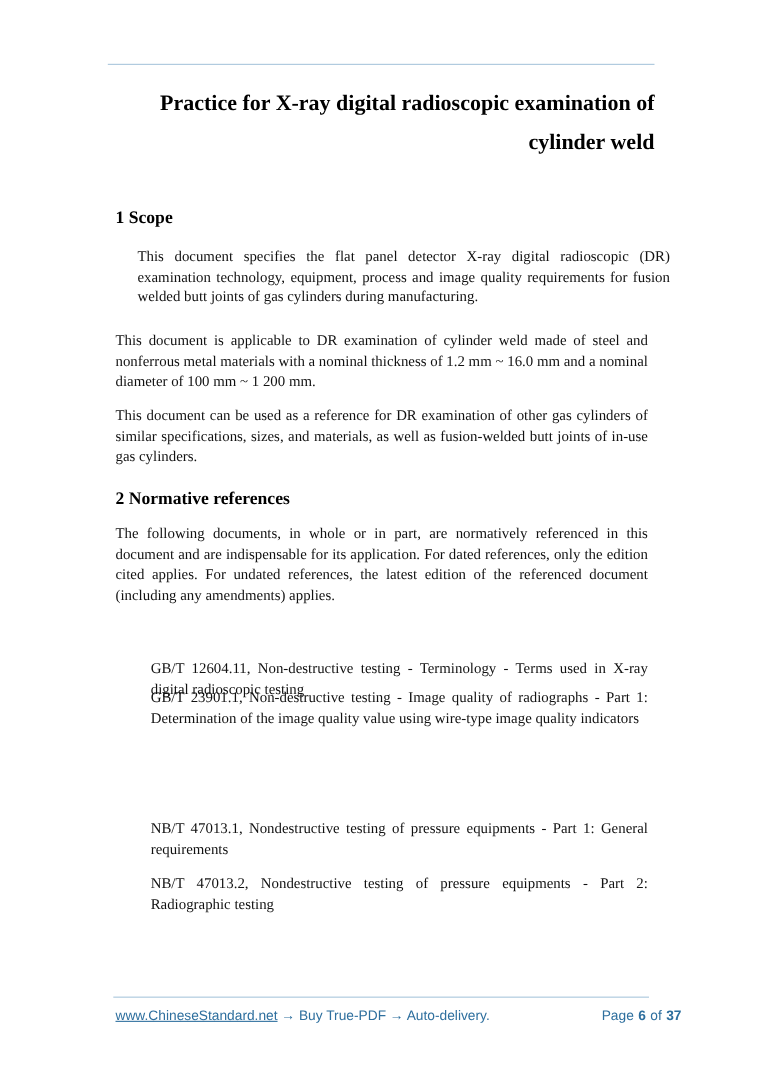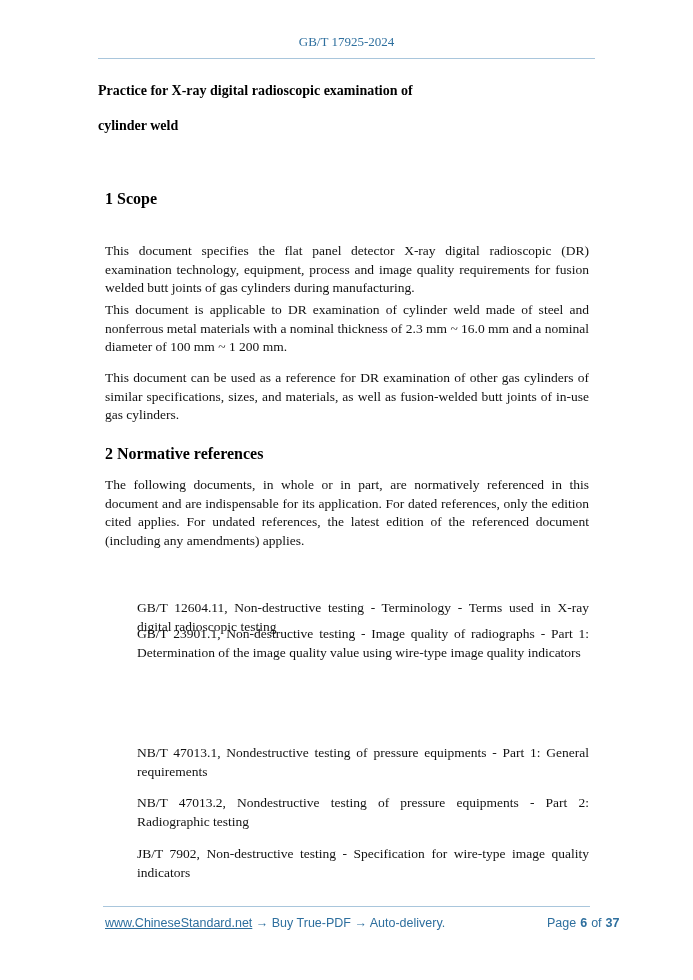"GB/T 17925-2024" div.header-text { html: <div>GB/T 17925-2024</div> -> none }
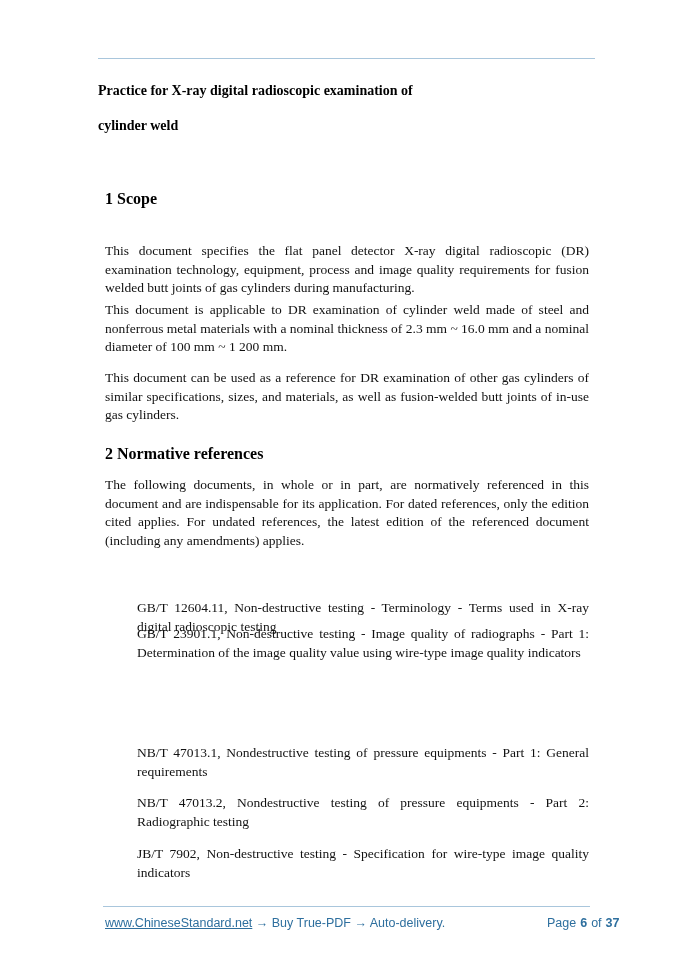"Practice for X-ray digital radioscopic" .title { font-size: 14px -> 20px; text-align: left -> right }
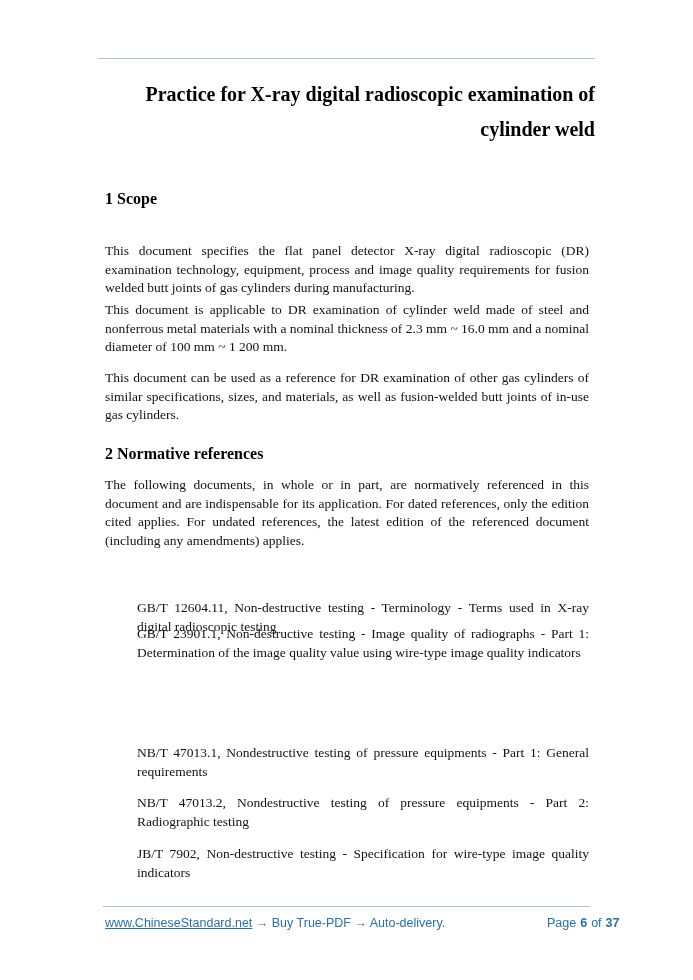"This document specifies the flat" div.para { margin-left: none -> 20px; top: 242px -> 224px }
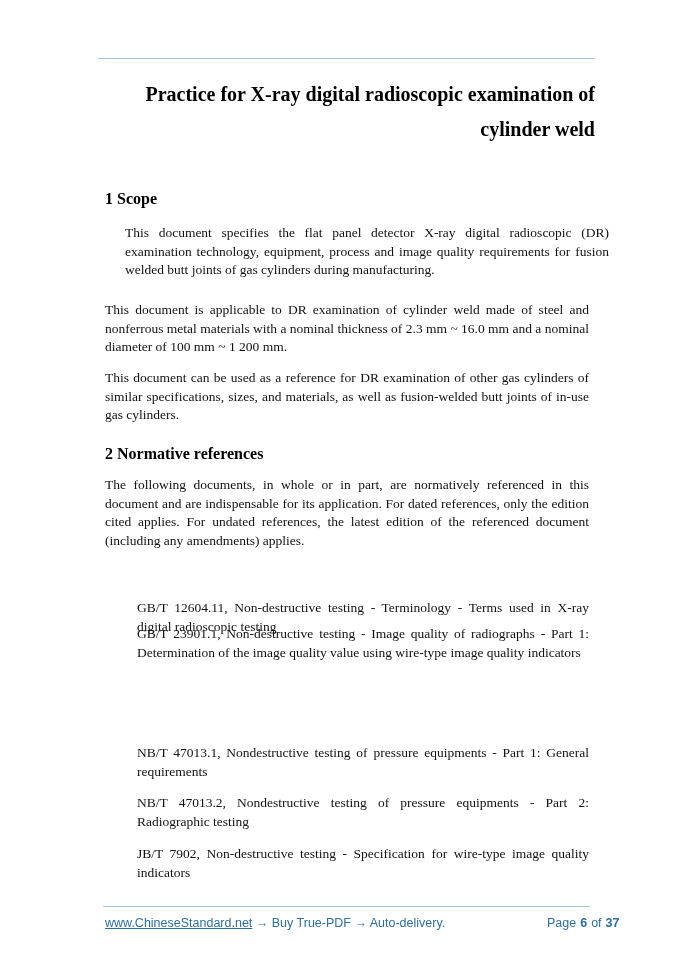"This document is applicable to" div.para { text: 2.3 -> 1.2 }
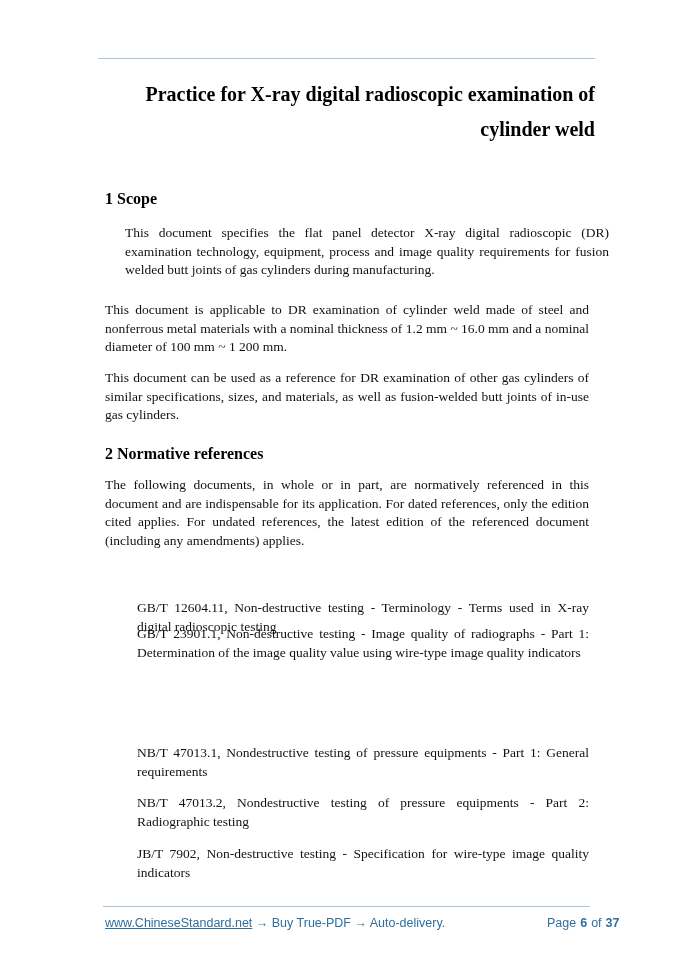"JB/T 7902, Non-destructive testing -" div.ref { html: <div>JB/T 7902, Non-destructive testing - Specification for wire-type image quality indicators</div> -> none }
